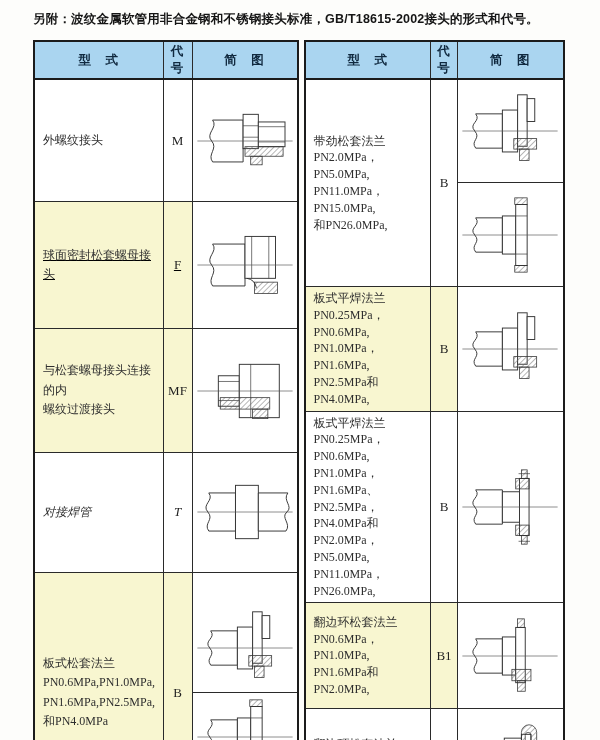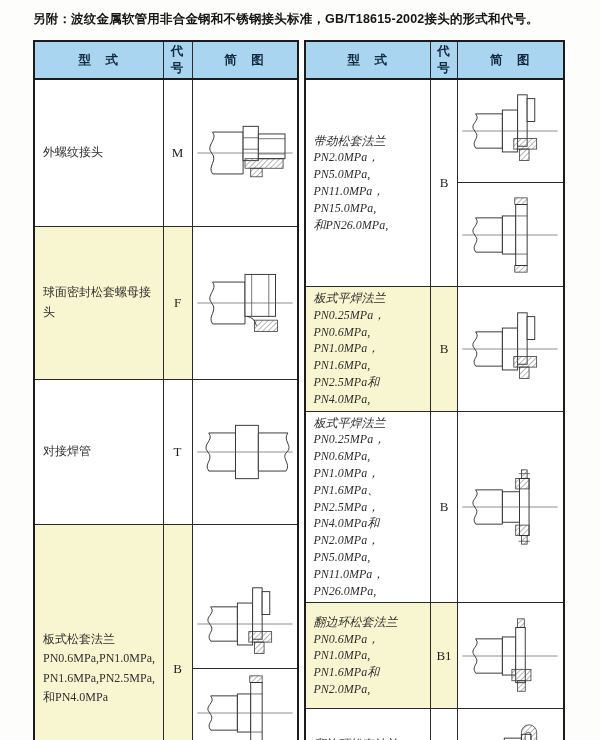"带劲松套法兰" table.right td.type-cell { font-style: italic -> none }
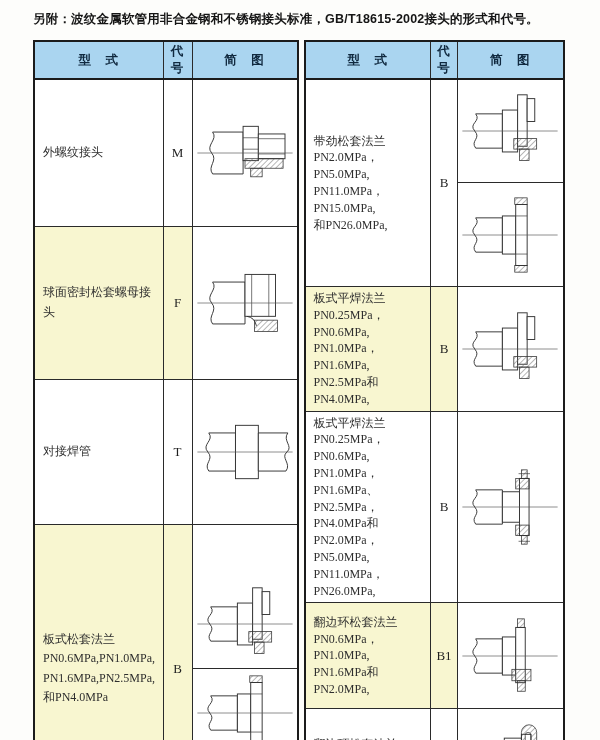"球面密封松套螺母接头" tr.highlight { text-decoration: none -> underline }
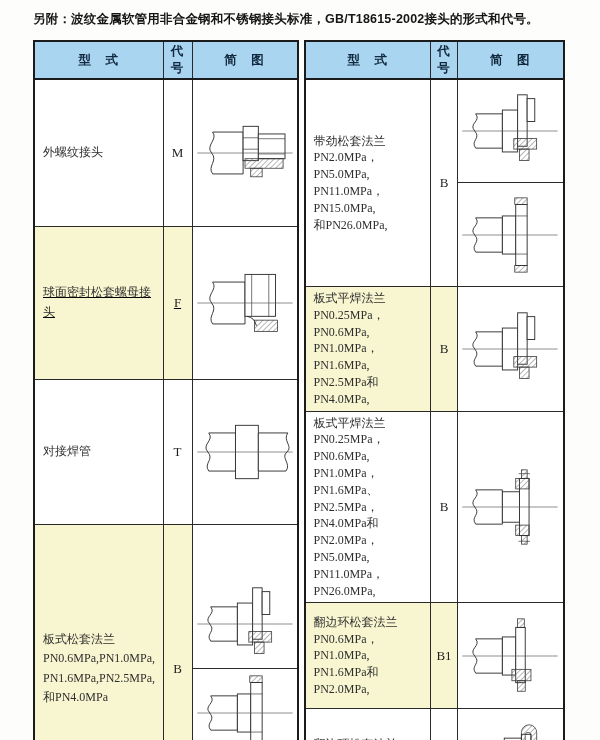"与松套螺母接头连接的内" tr.highlight { html: none -> <tr> <td>与松套螺母接头连接的内<br>螺纹过渡接头</td> <td>MF</td> <td> <div> <svg> <rect></rect> <line></line> <line></line> <rect></rect> <line></line> <rect></rect> <rect></rect> <line></line> </svg> </div> </td> </tr> }
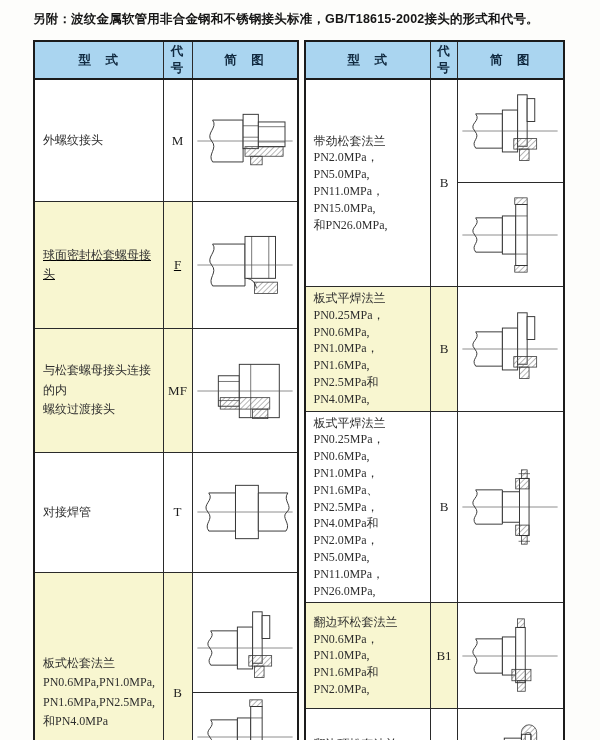"对接焊管" tr { font-style: none -> italic }
